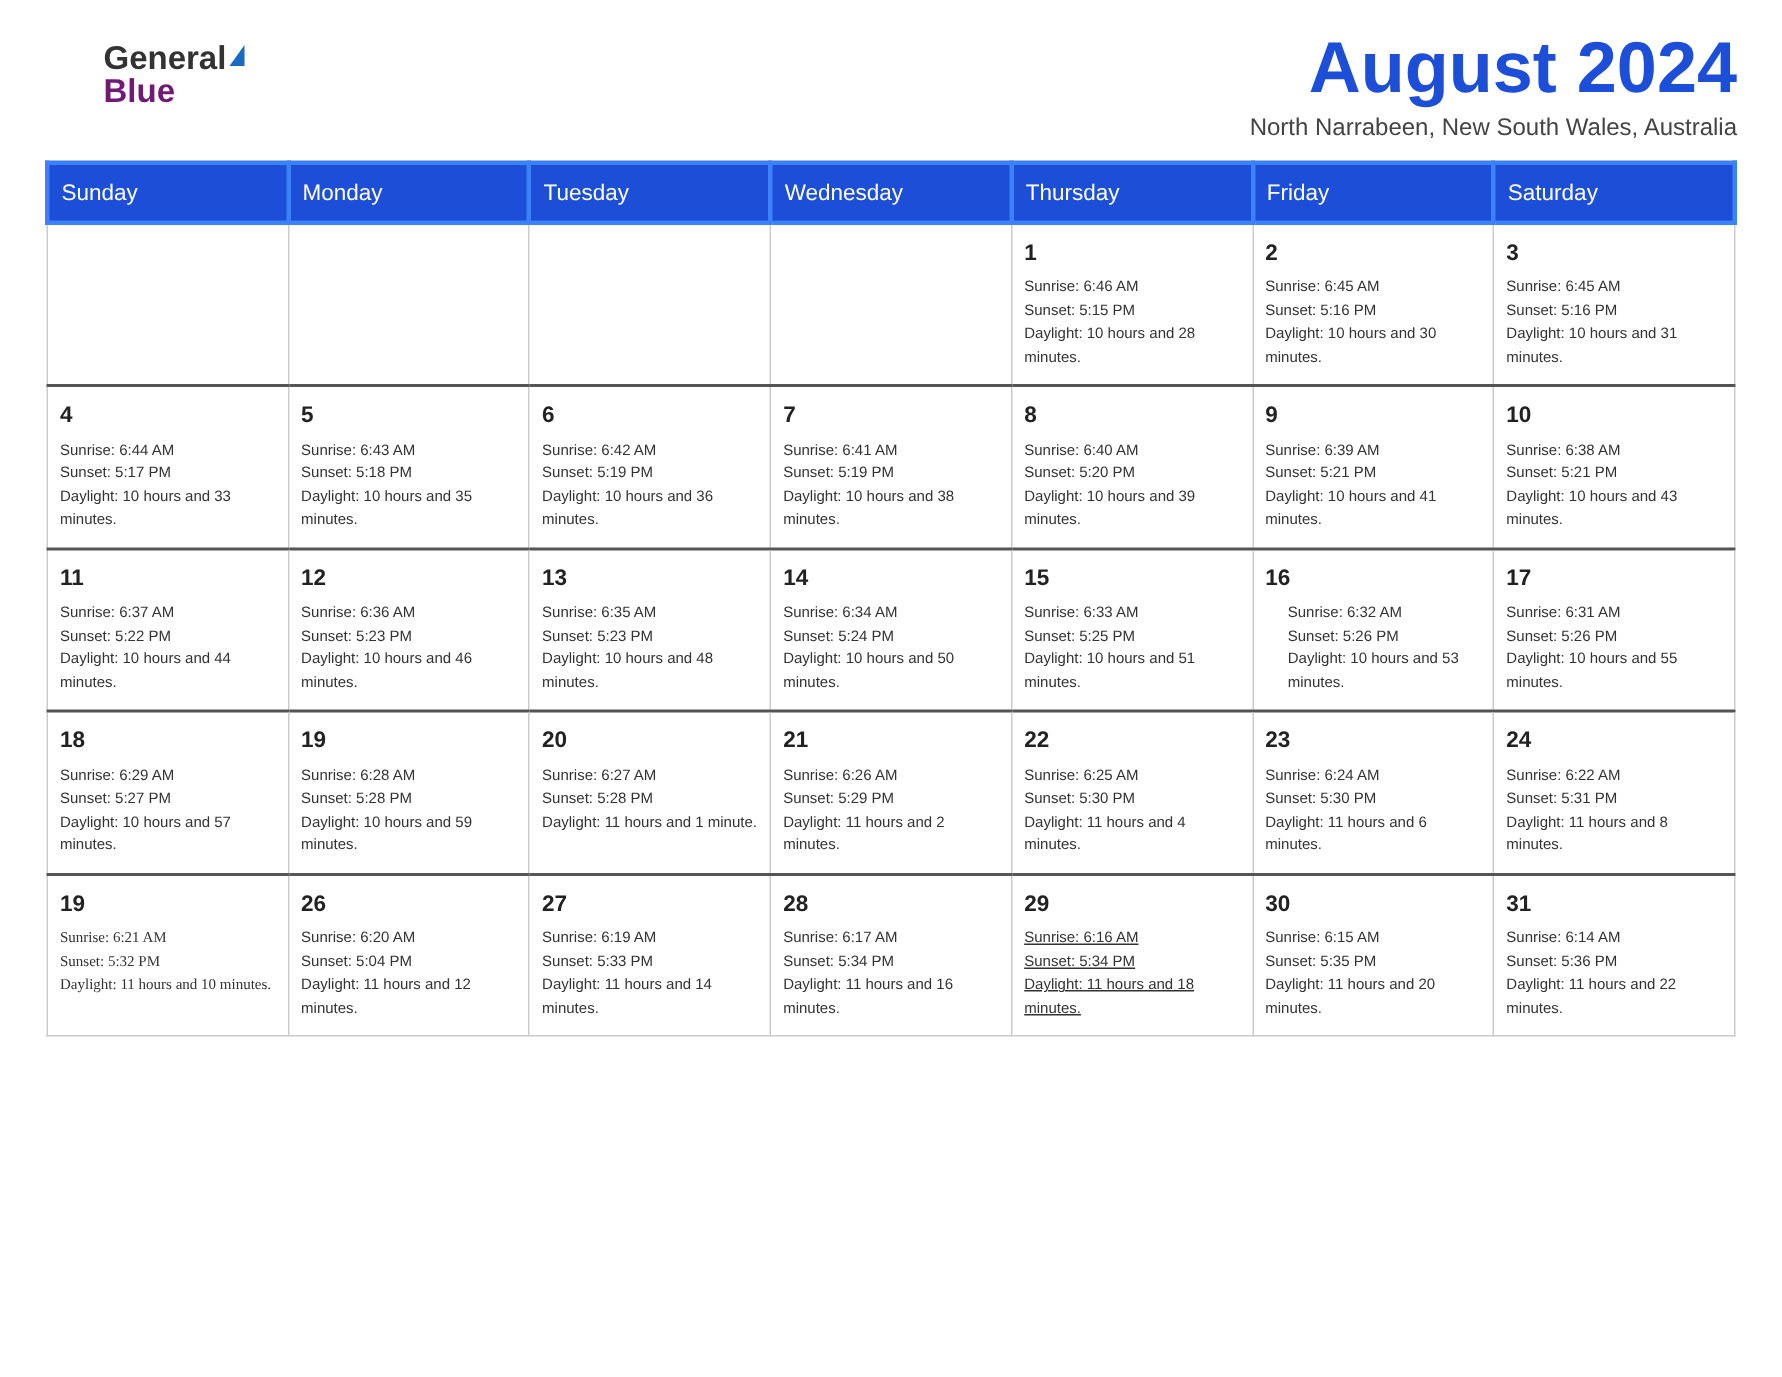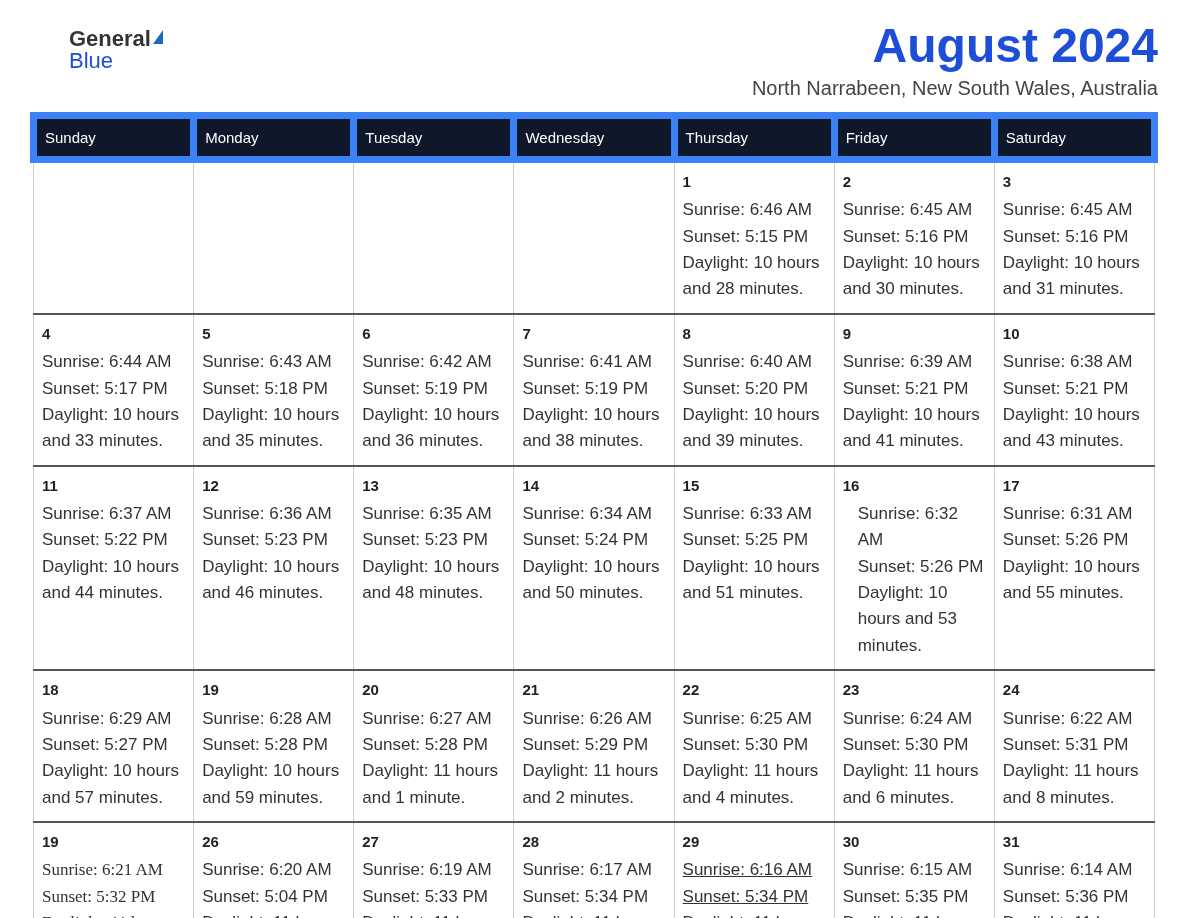"Blue" .logo-blue { color: #1d4ed8 -> #701a75; font-weight: normal -> bold }
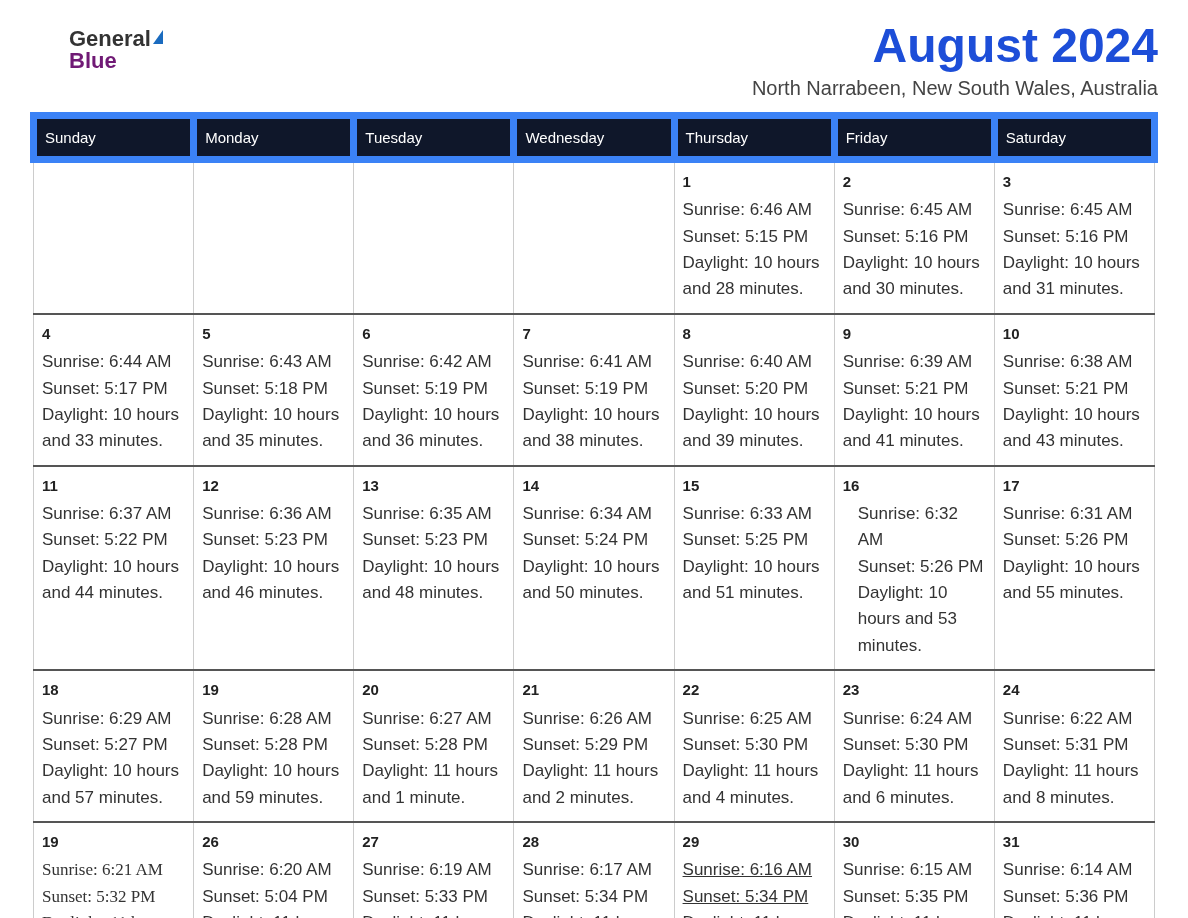"North Narrabeen, New South Wales," .location-title { font-size: 20px -> 16px }
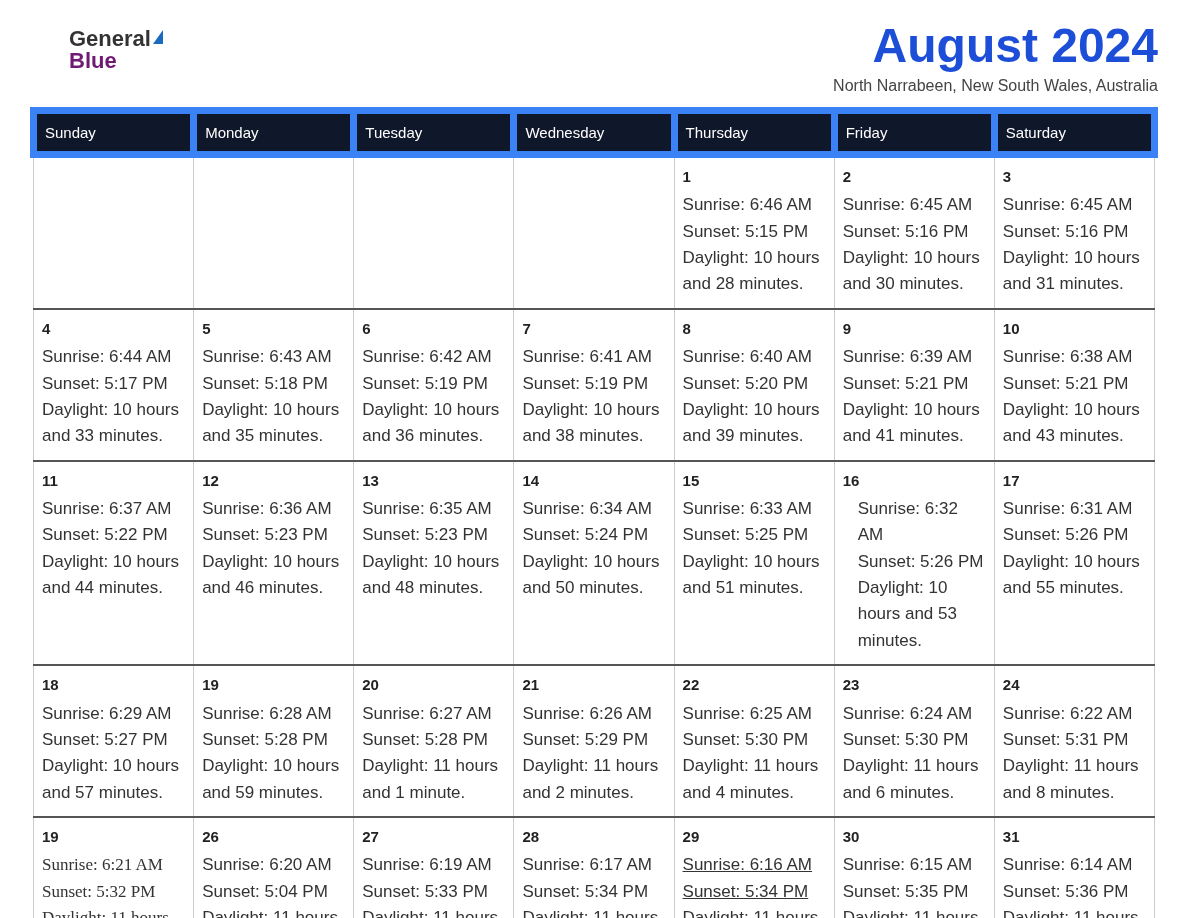"Sunday" .calendar th { background-color: #0f172a -> #1d4ed8; border: 7px solid #3b82f6 -> 3px solid #3b82f6 }
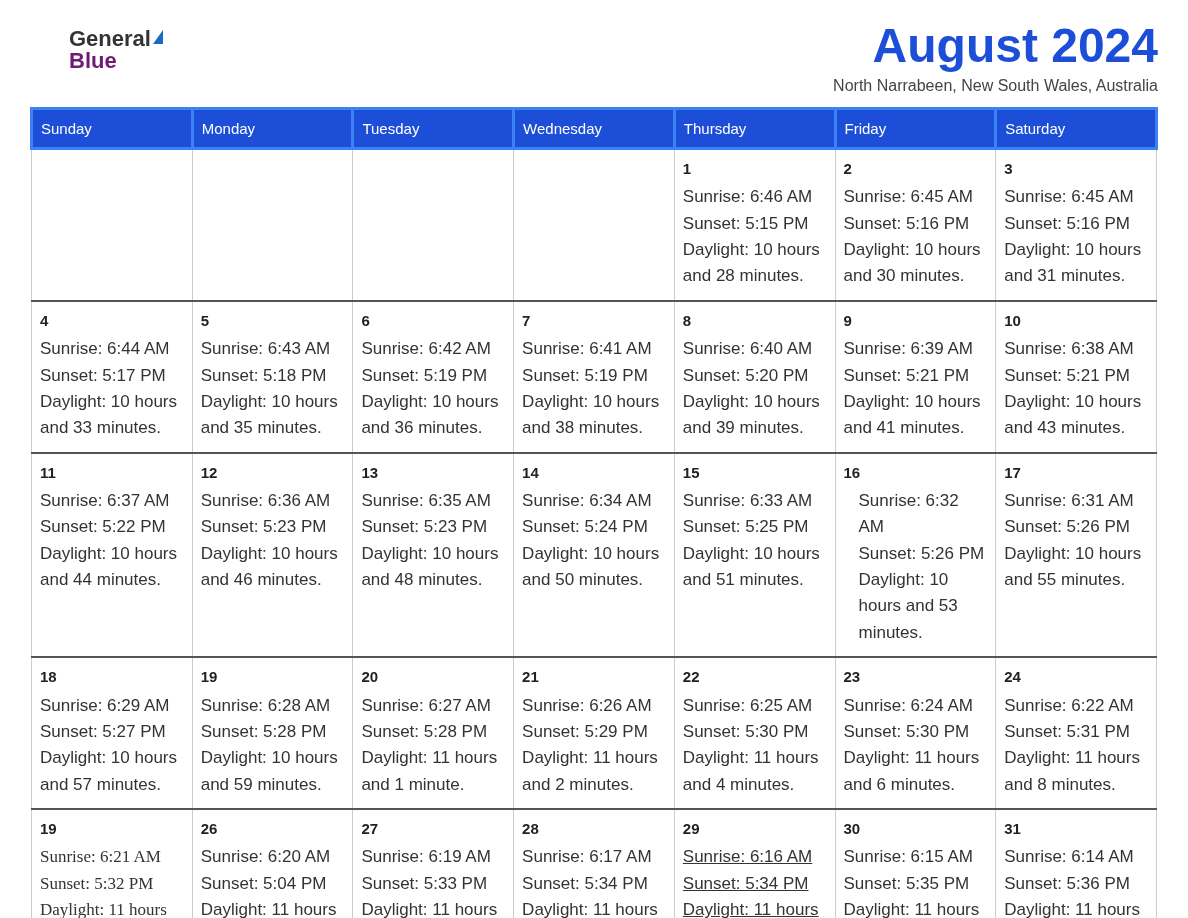"Sunrise: 6:46 AM" .day-info { font-size: 17px -> 10px }
